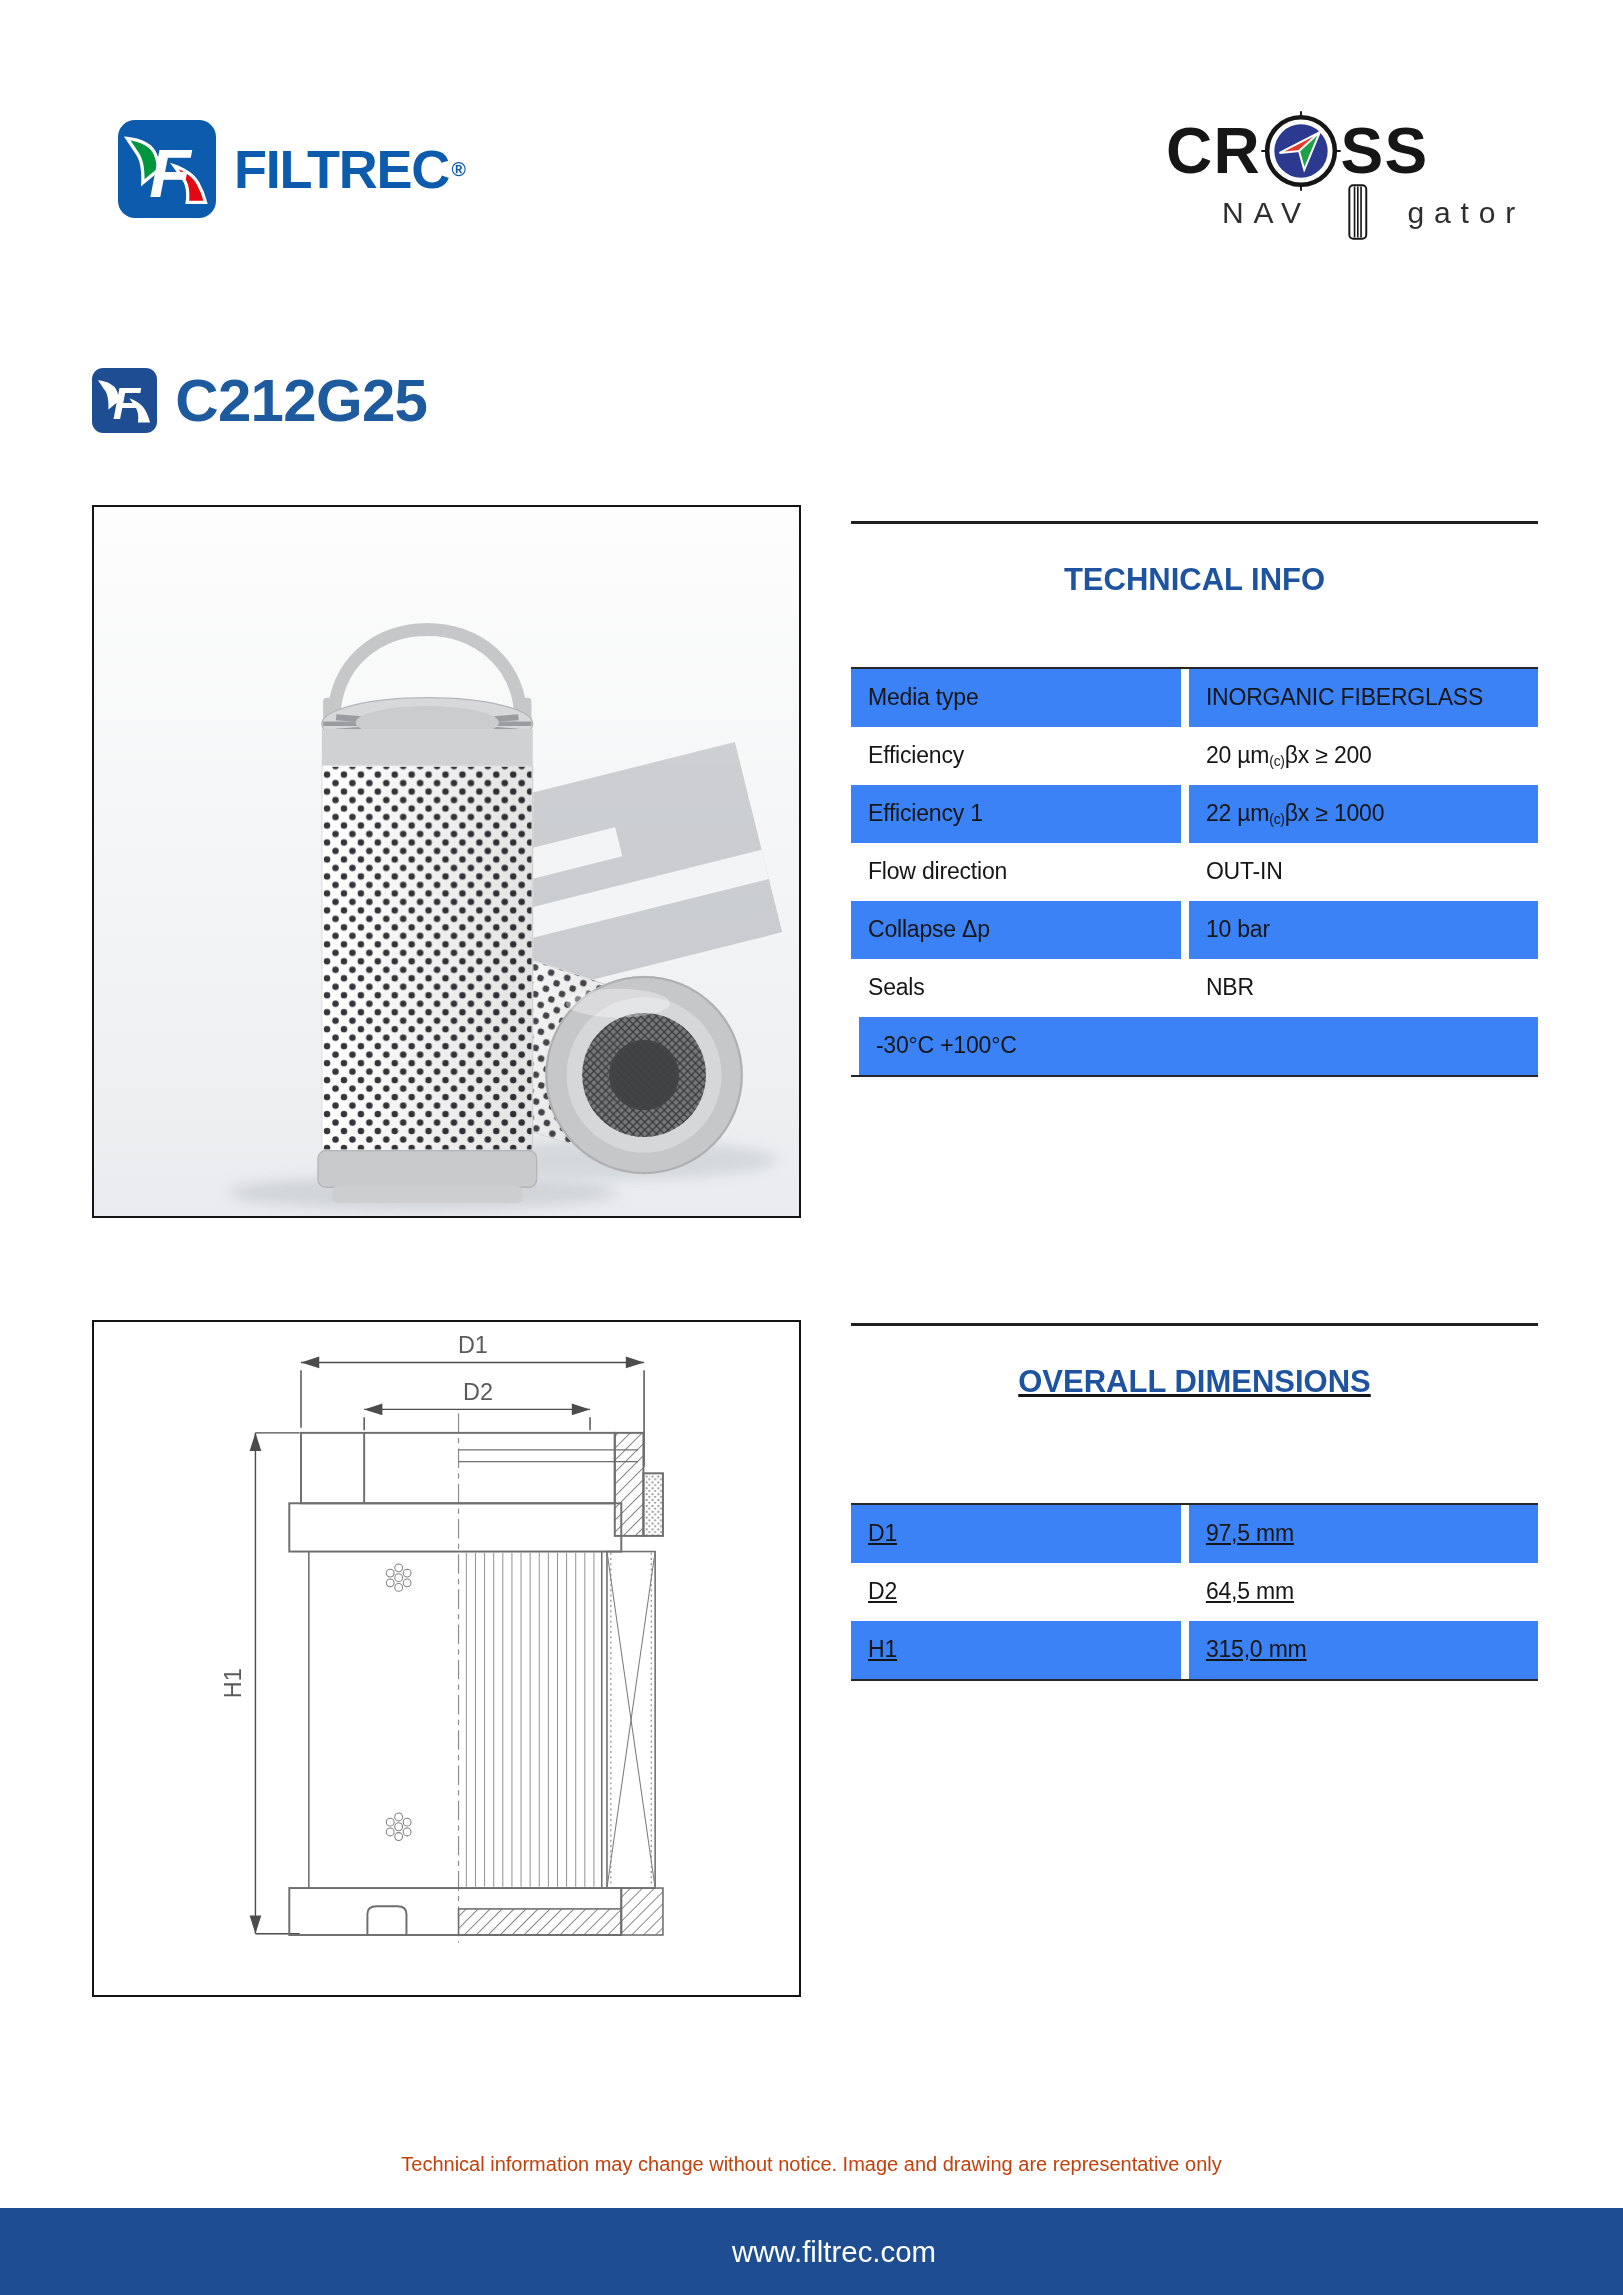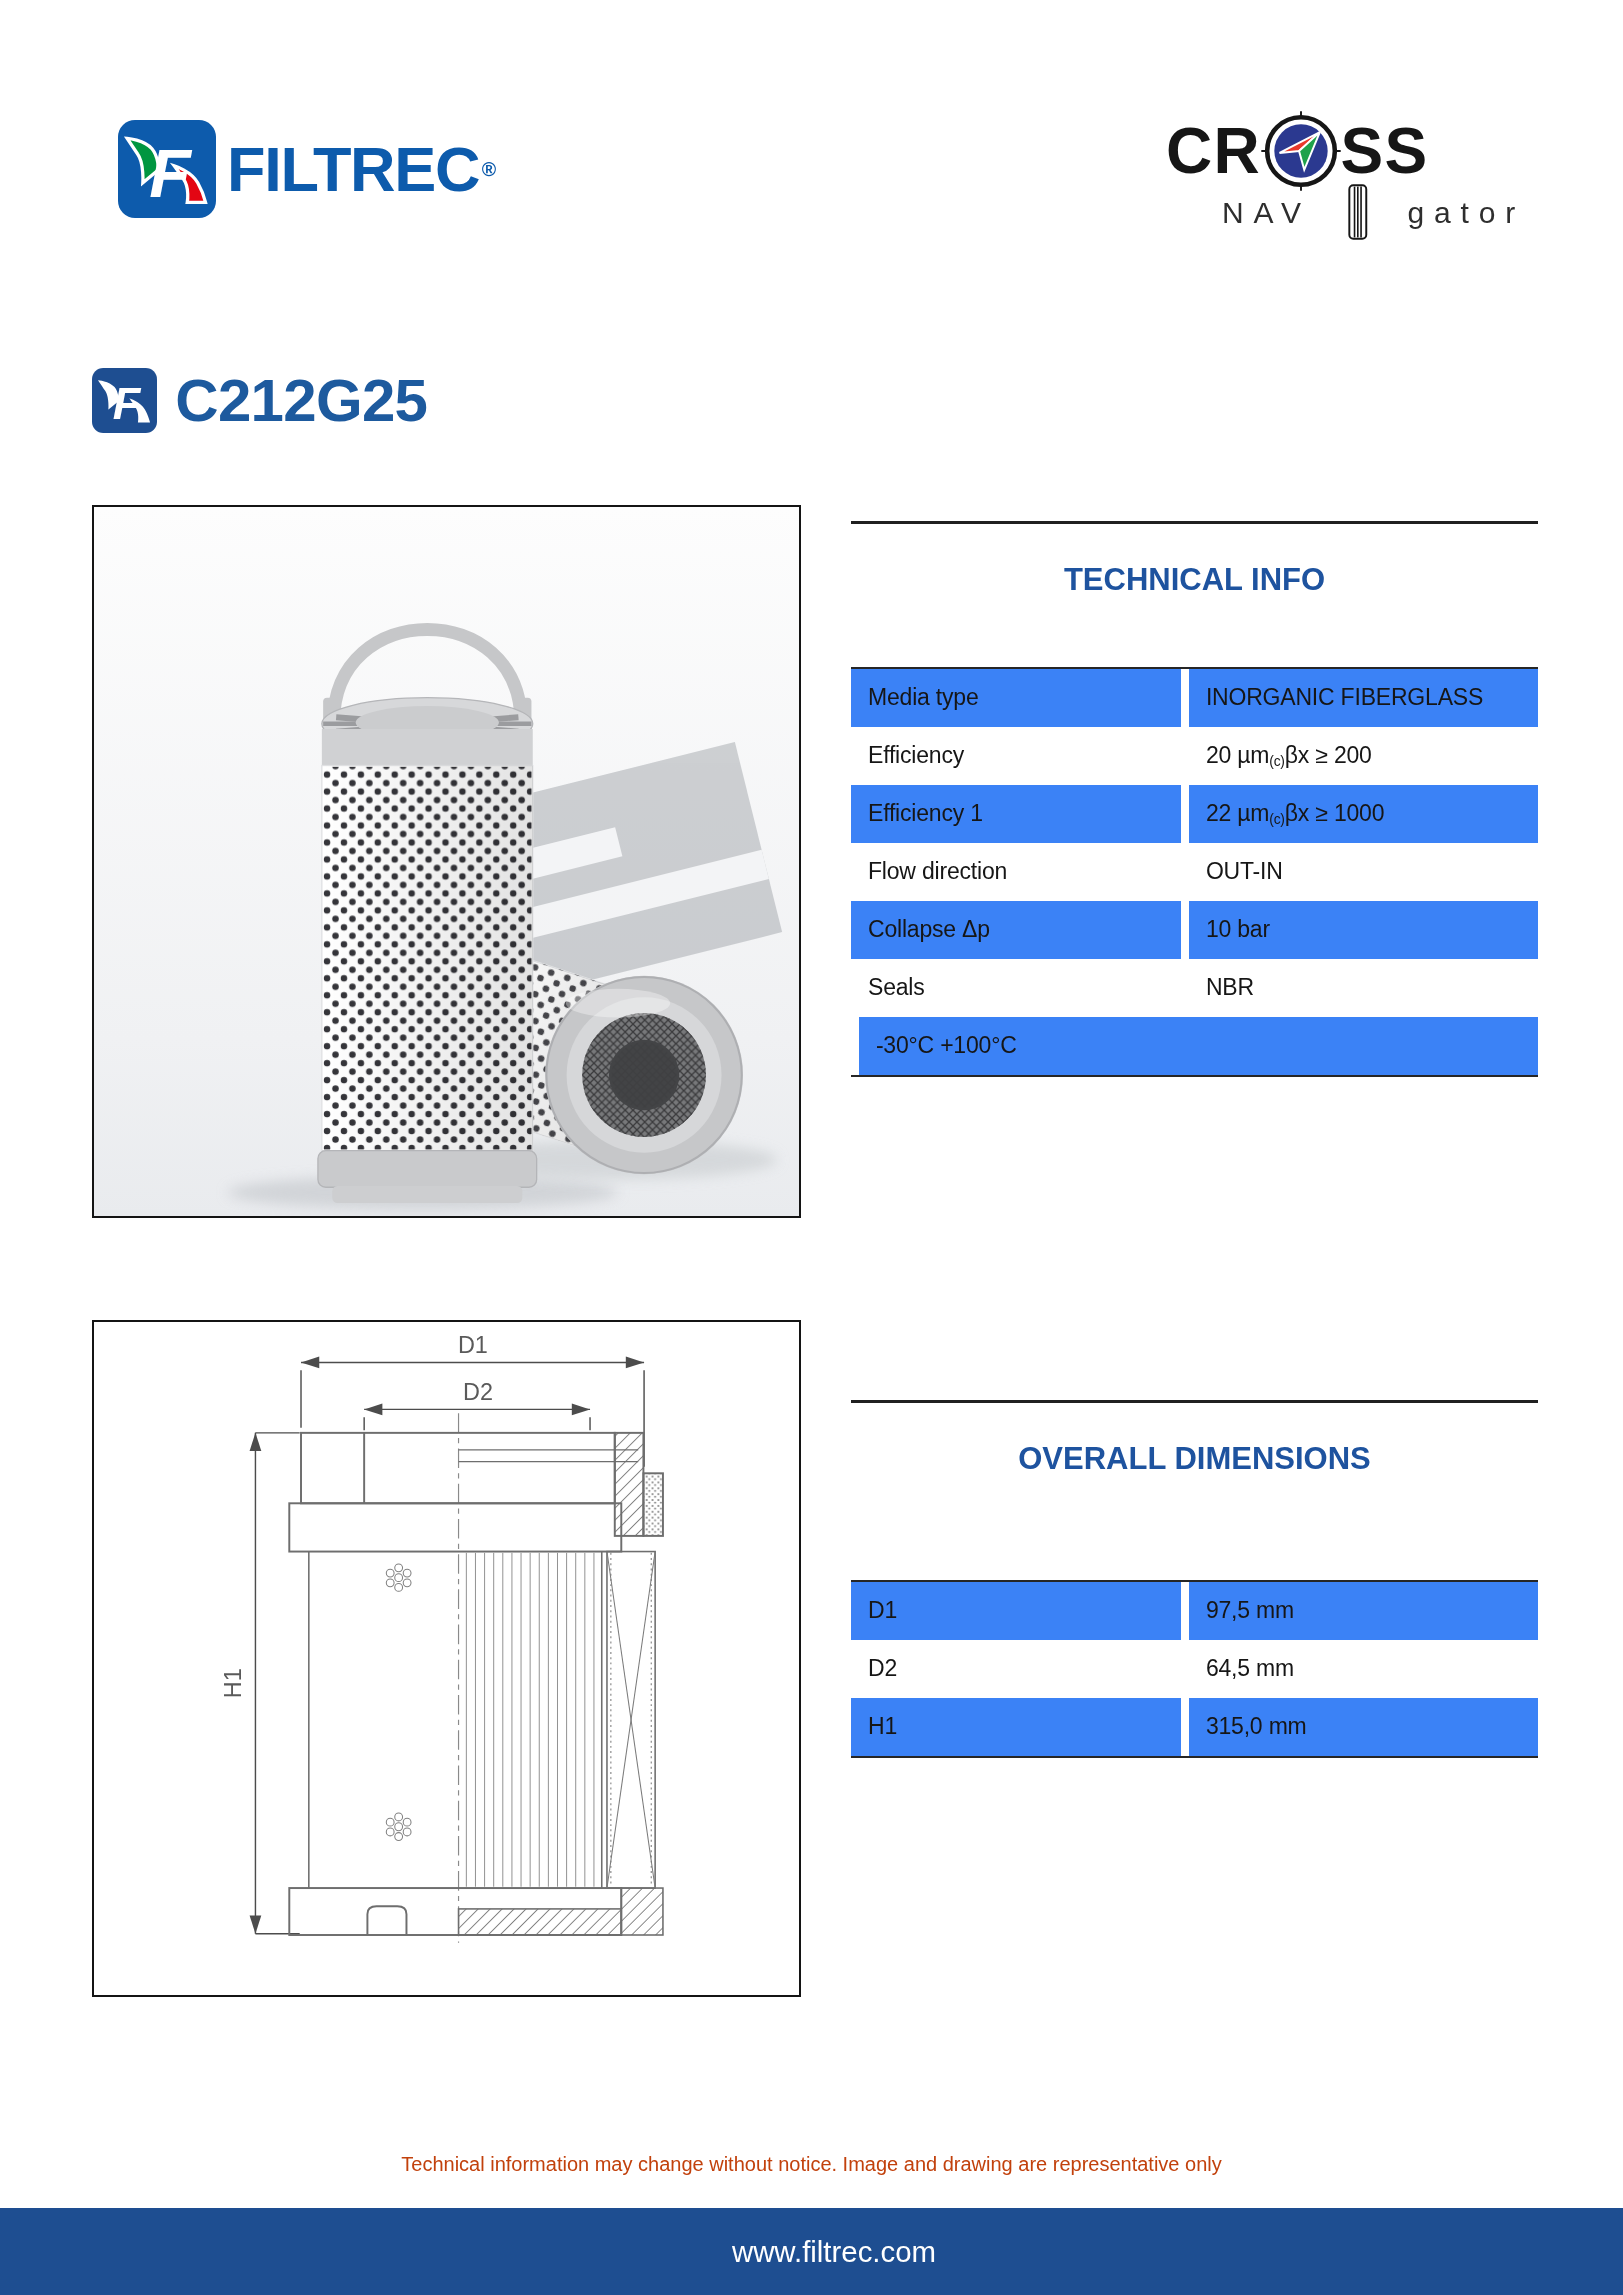"FILTREC" .filtrec-word { font-size: 63px -> 54px; margin-left: 11px -> 18px }
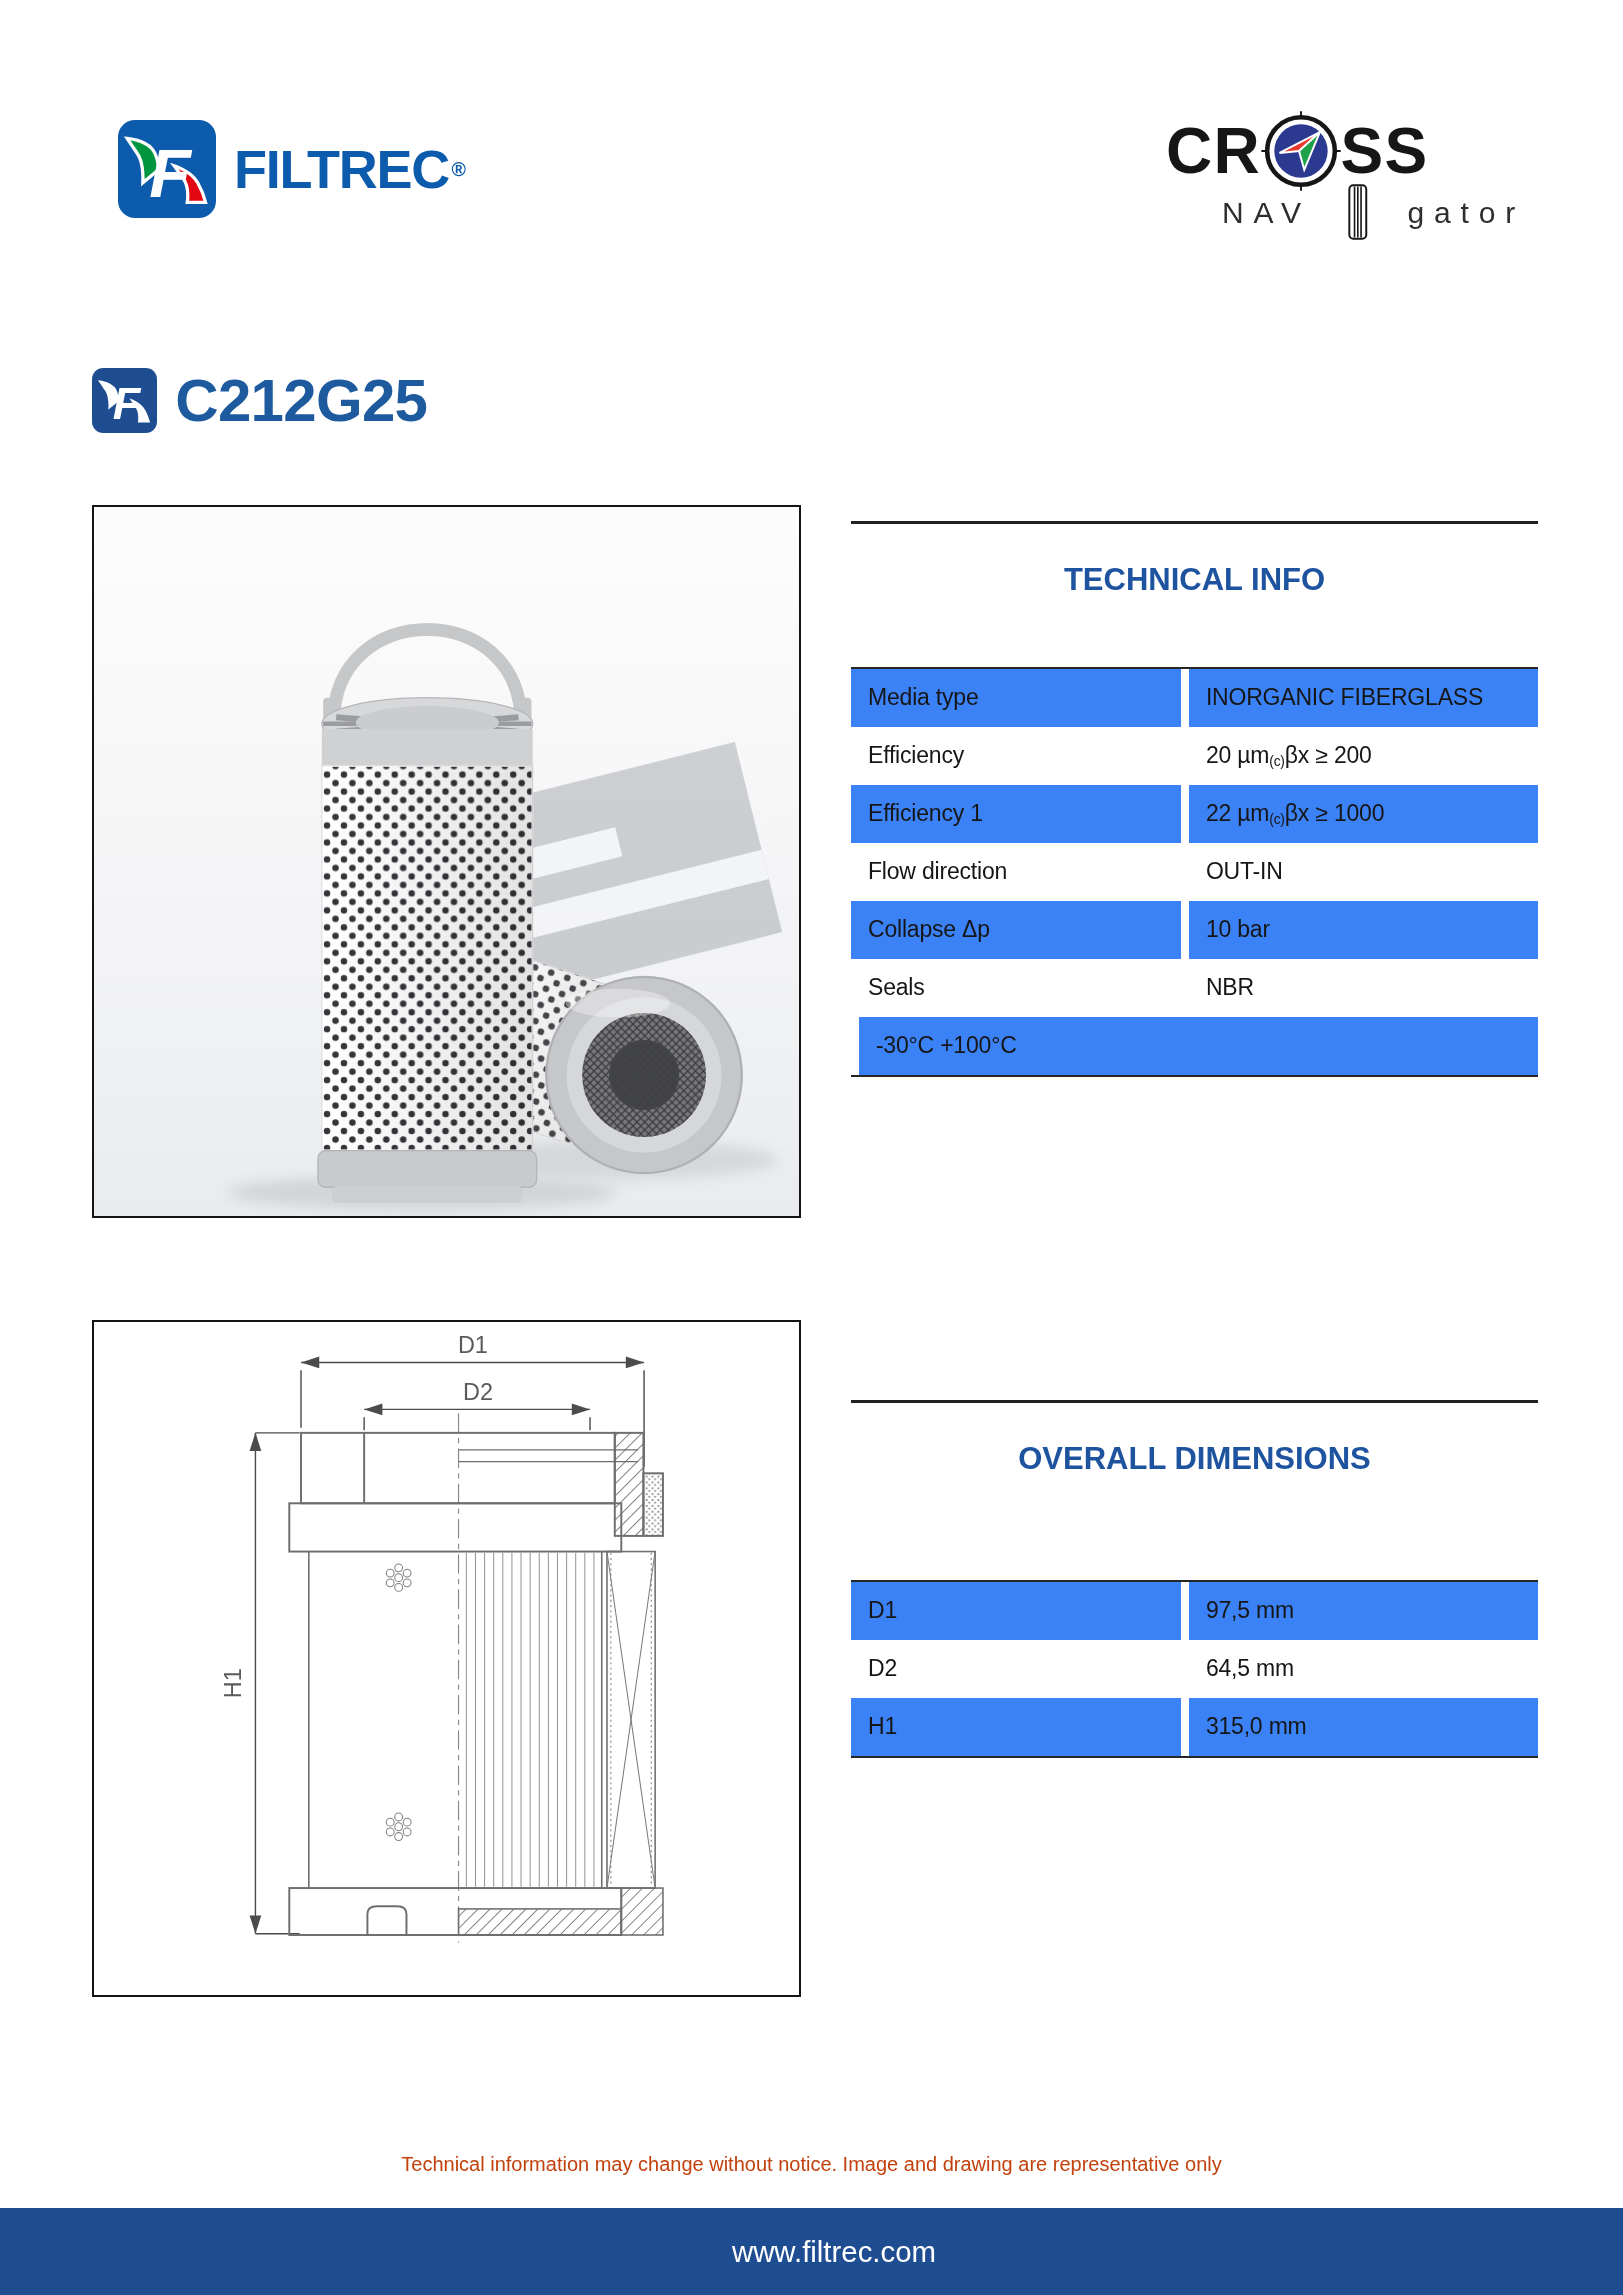"OVERALL DIMENSIONS" .panel-2 { text-decoration: none -> underline; top: 1384px -> 1307px }
